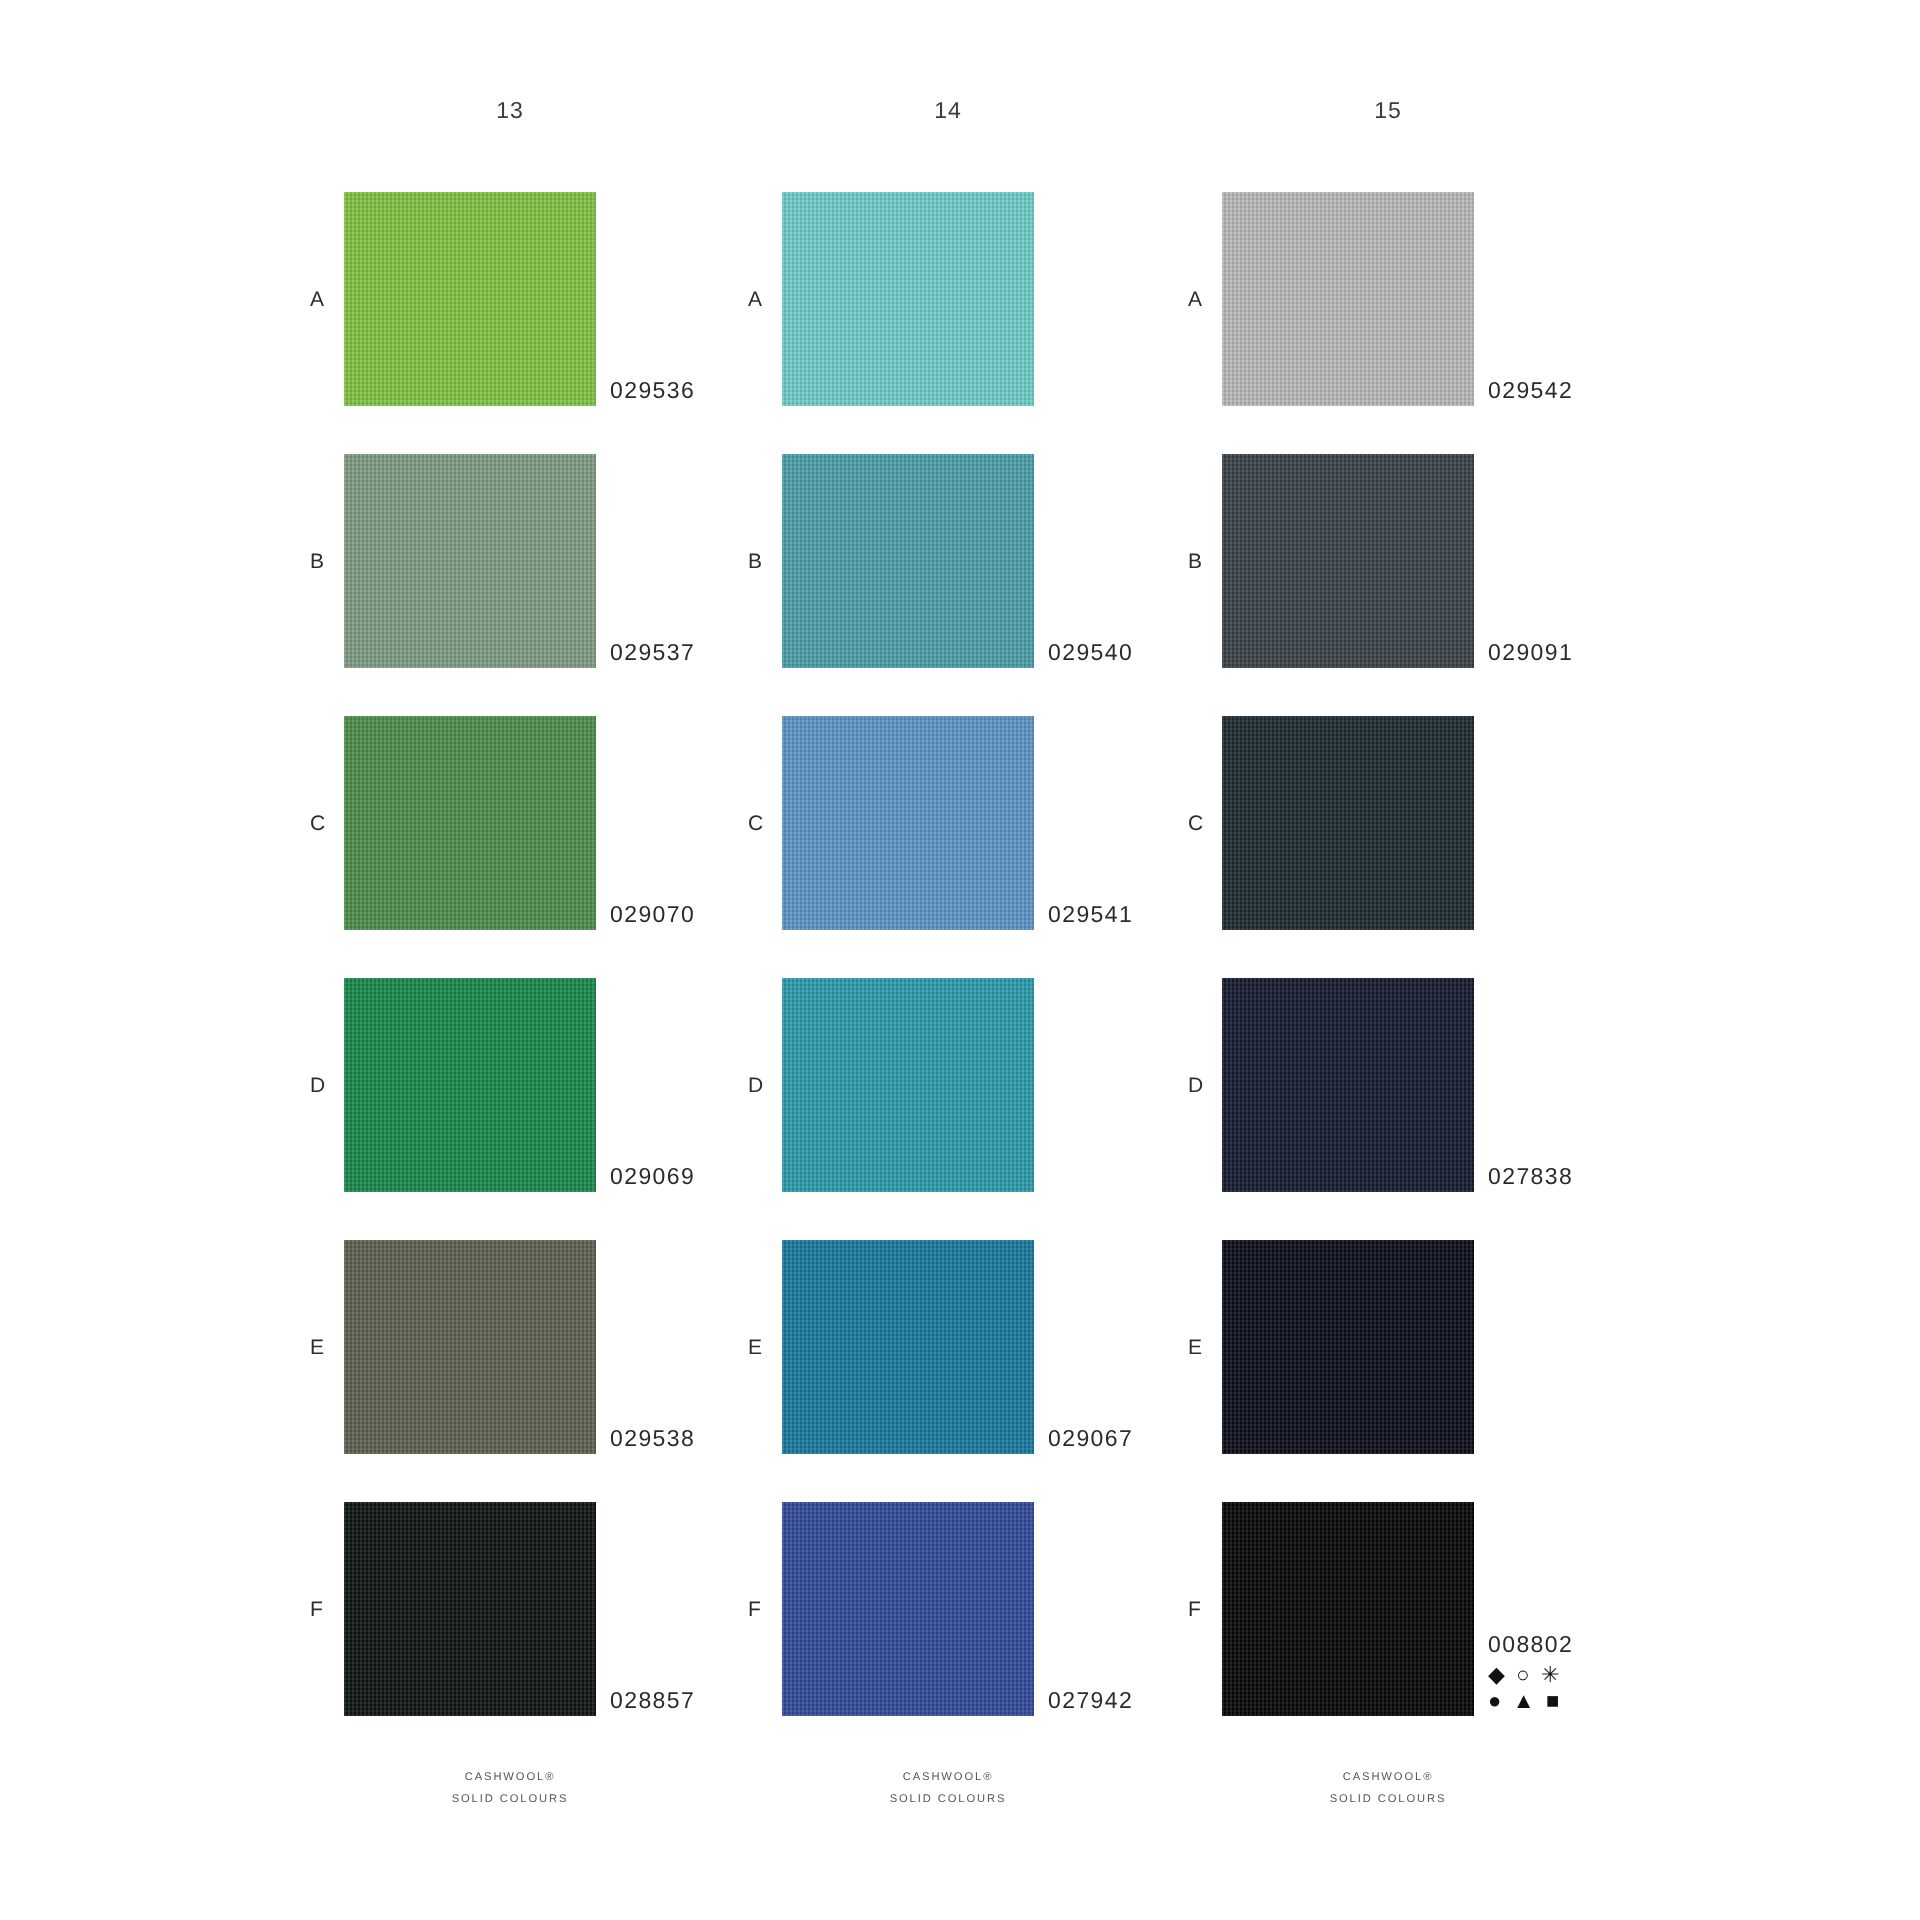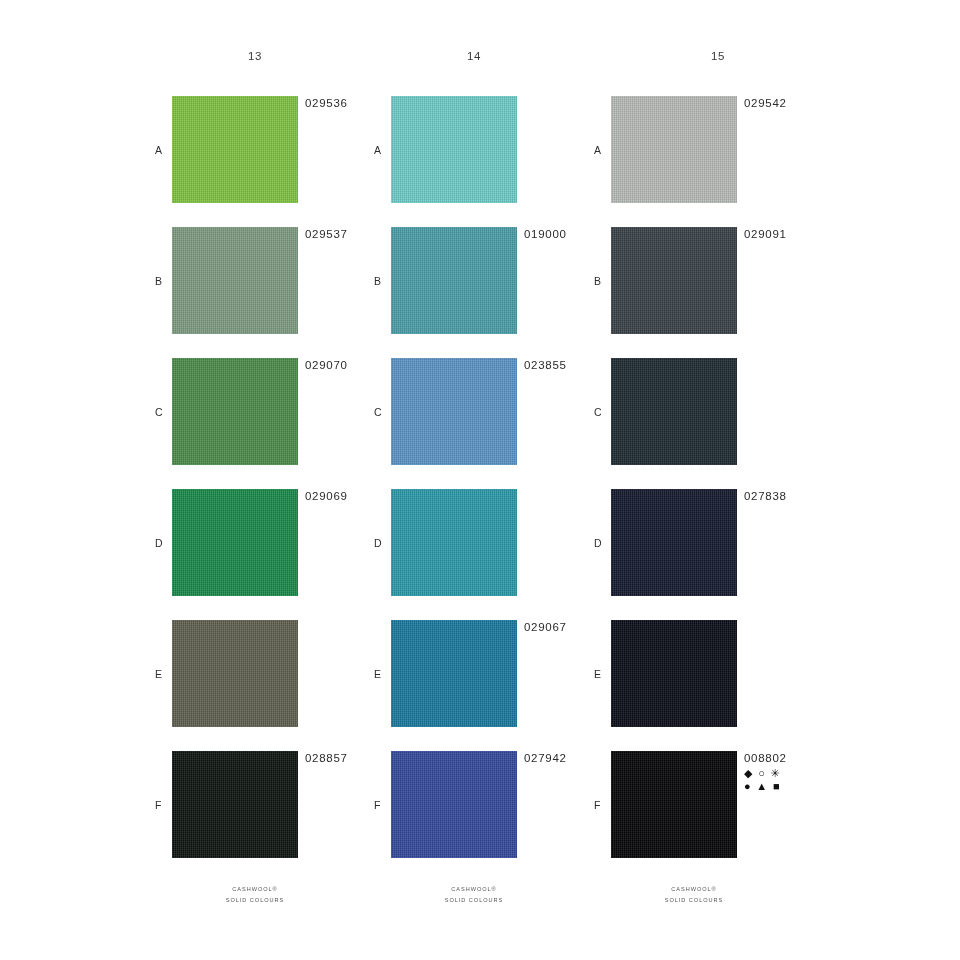"15" .col-header.c2 { left: 658px -> 634px }
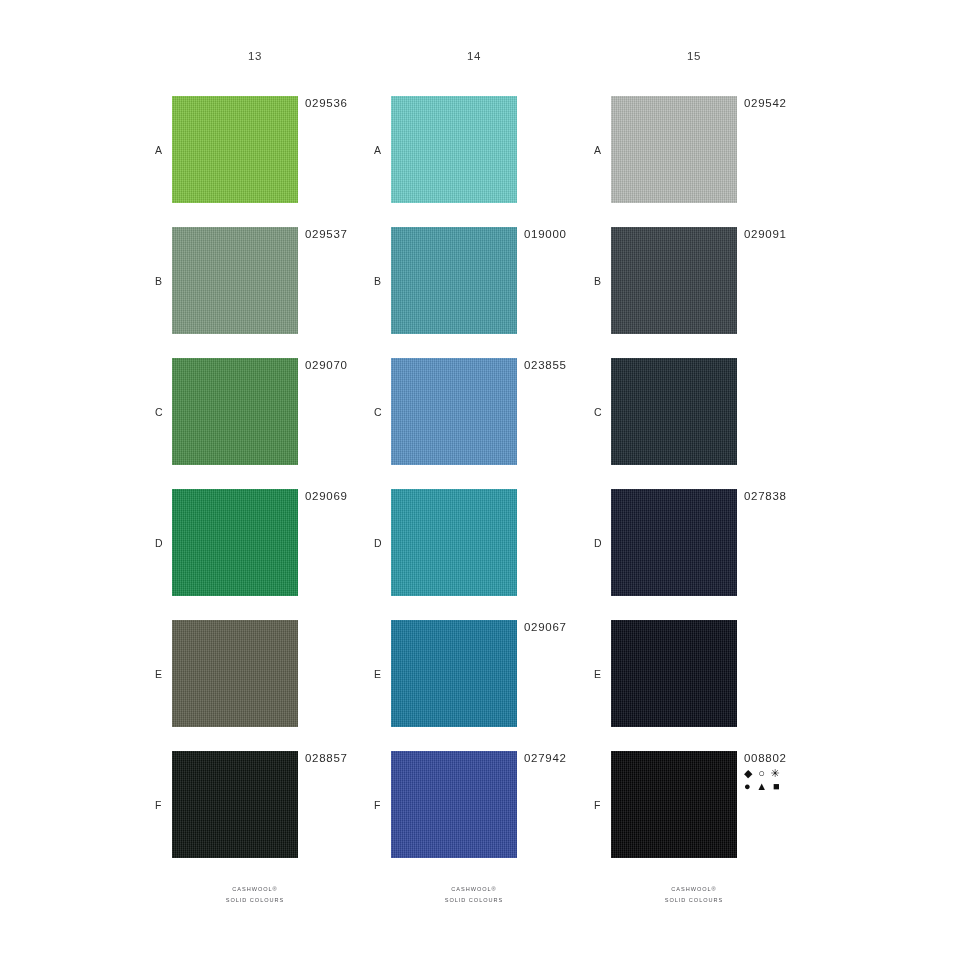"029536" .code { justify-content: flex-start -> flex-end }
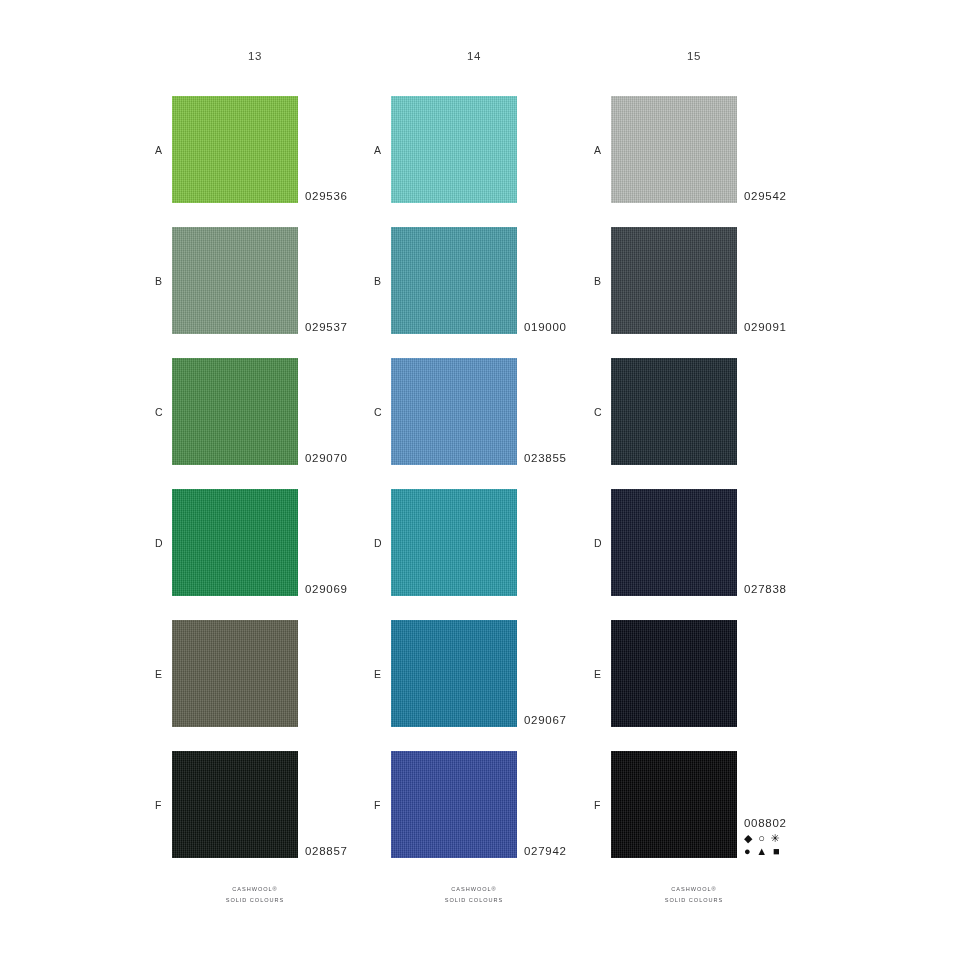"019000" span { text: 019000 -> 029540 }
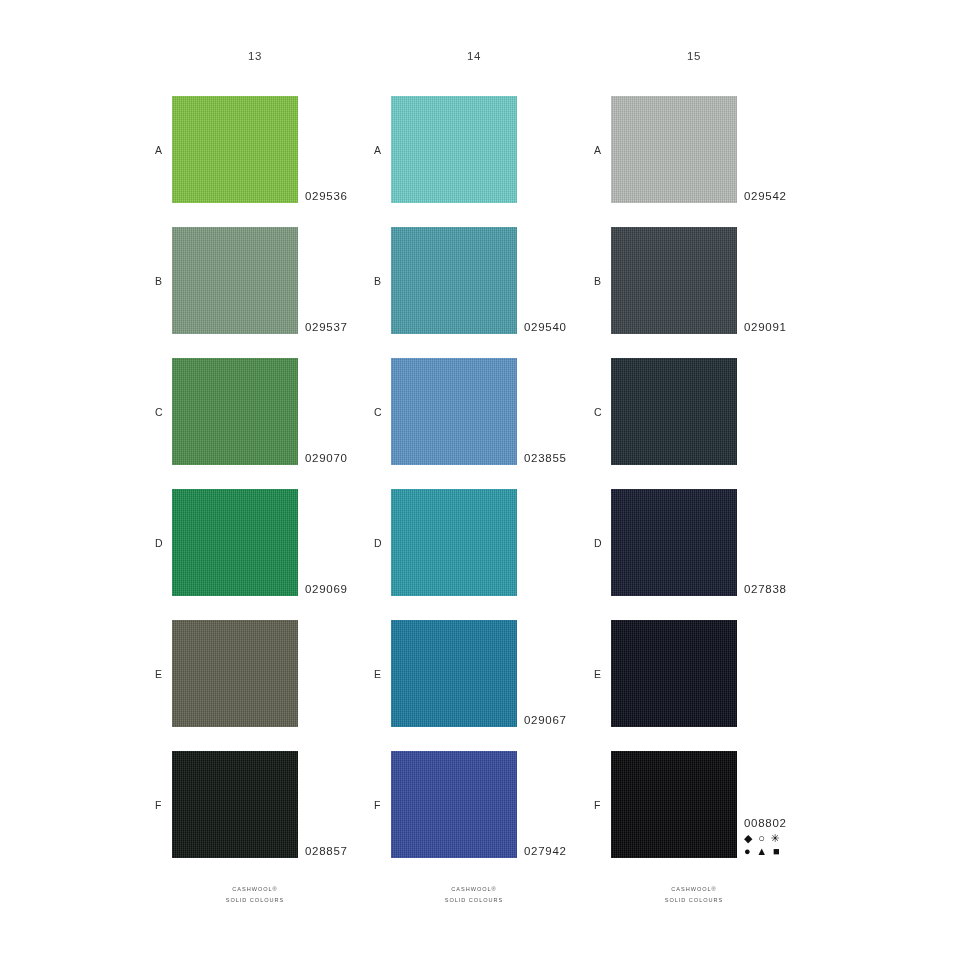"023855" span { text: 023855 -> 029541 }
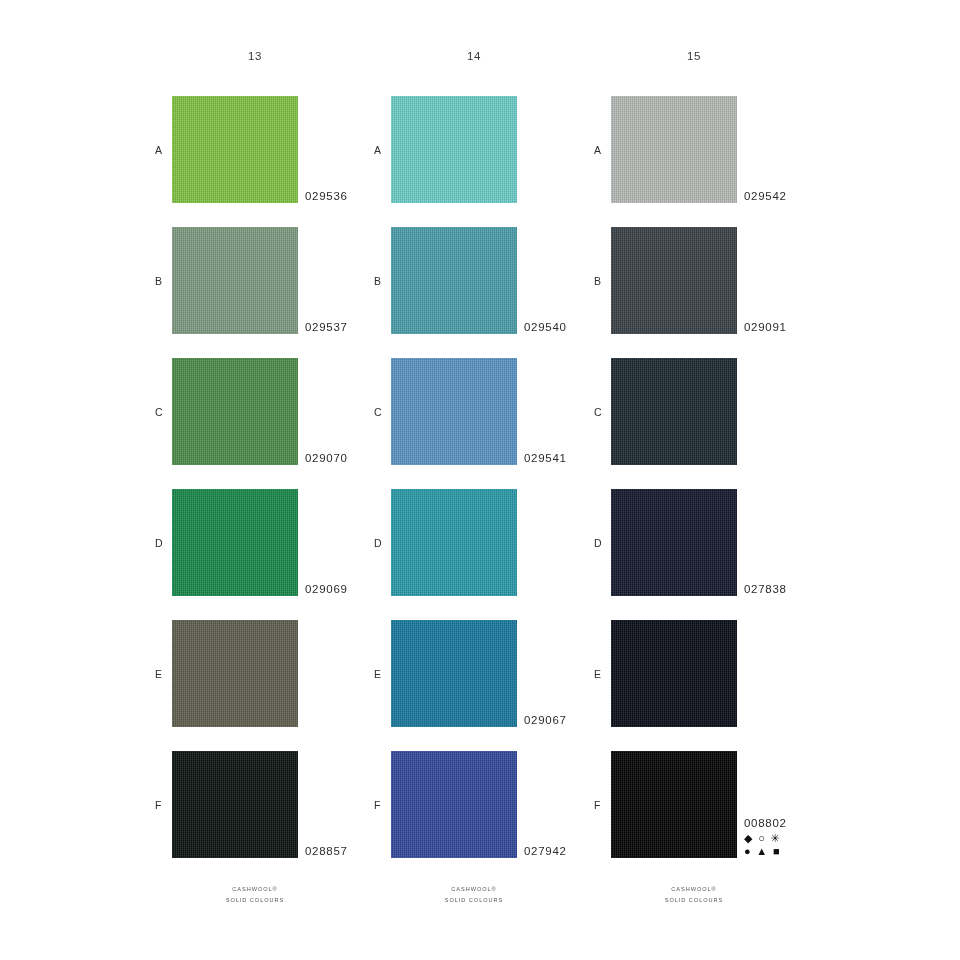"029538" div.code { html: none -> <div> <span>029538</span> </div> }
